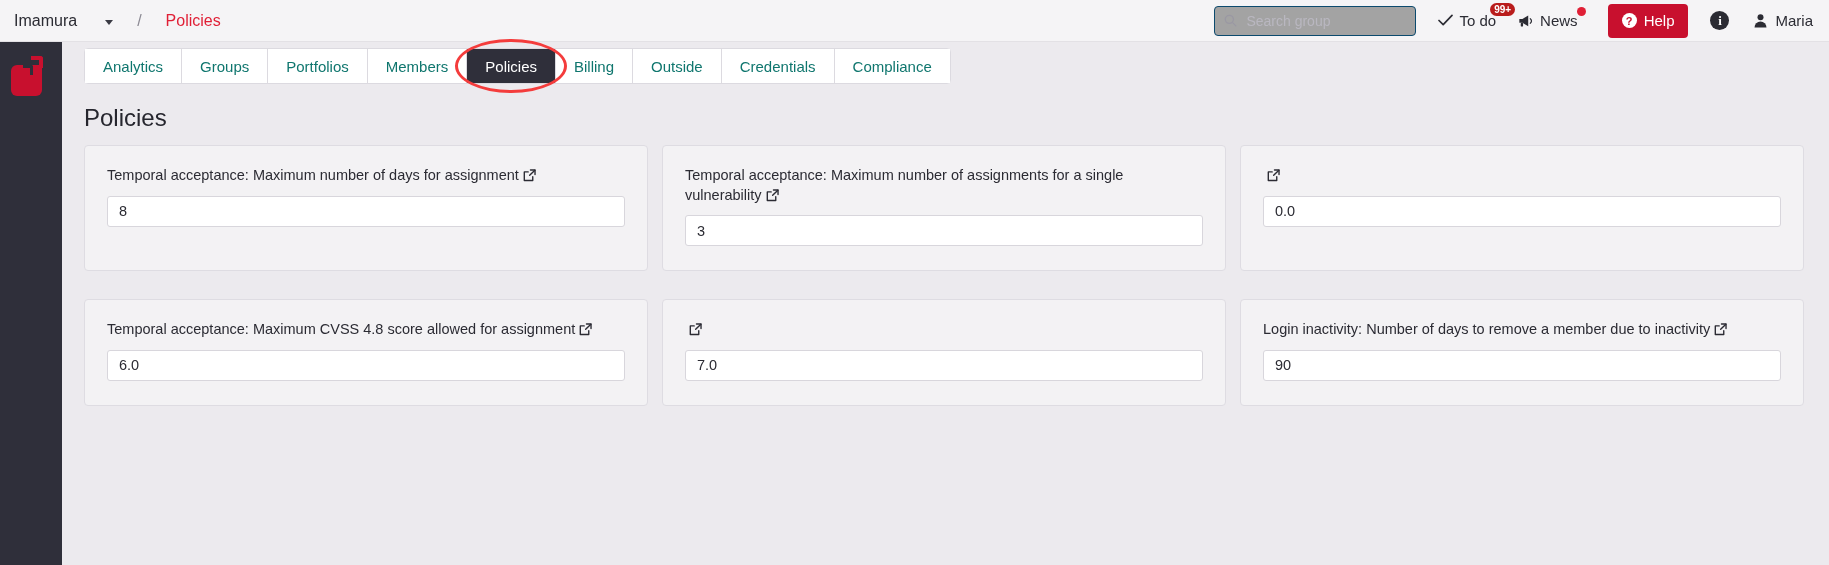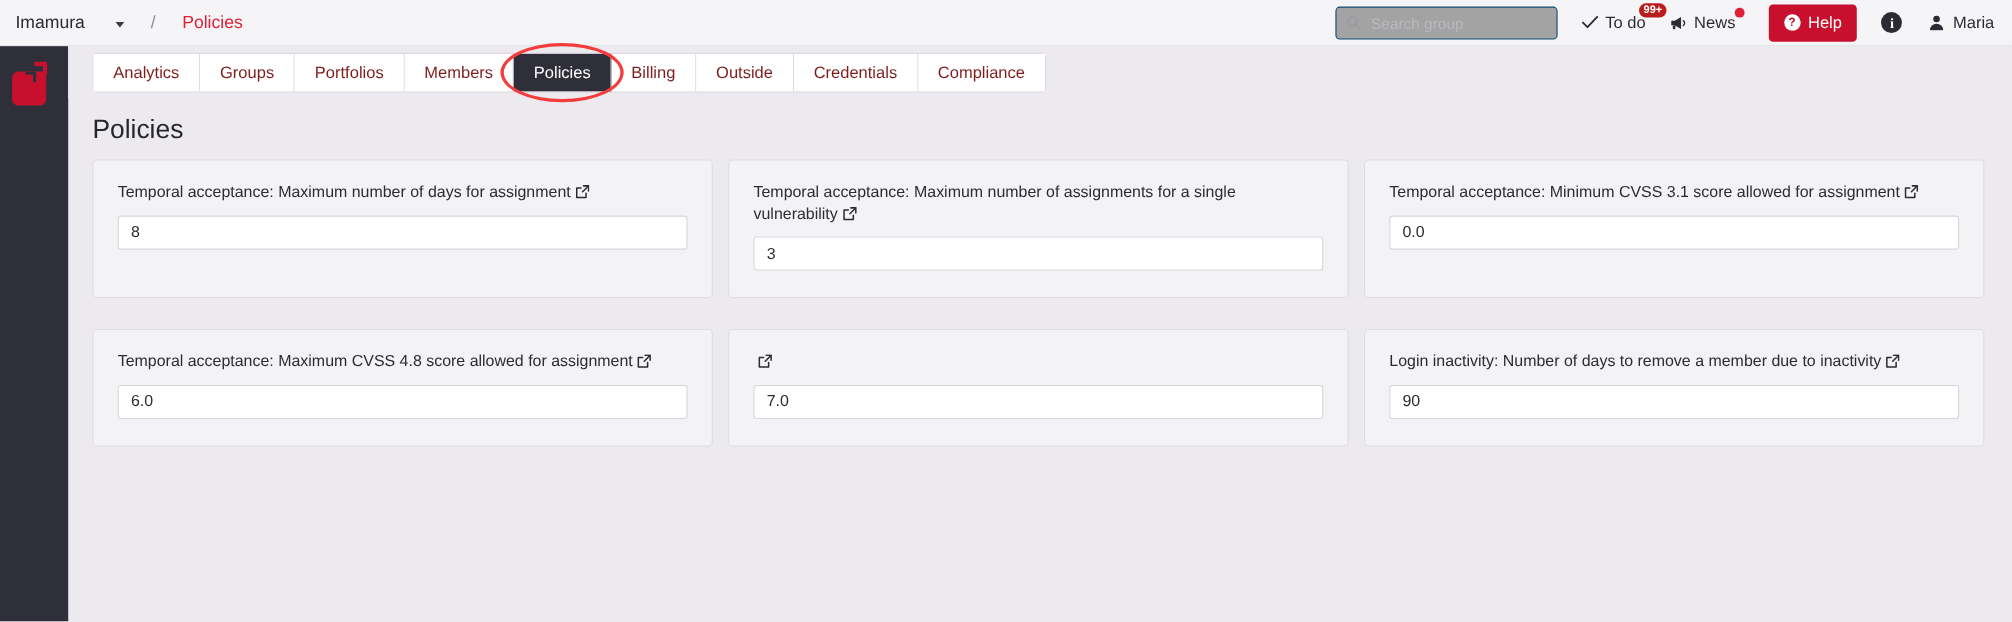"Analytics" .tab { color: #7f1d1d -> #0f766e }
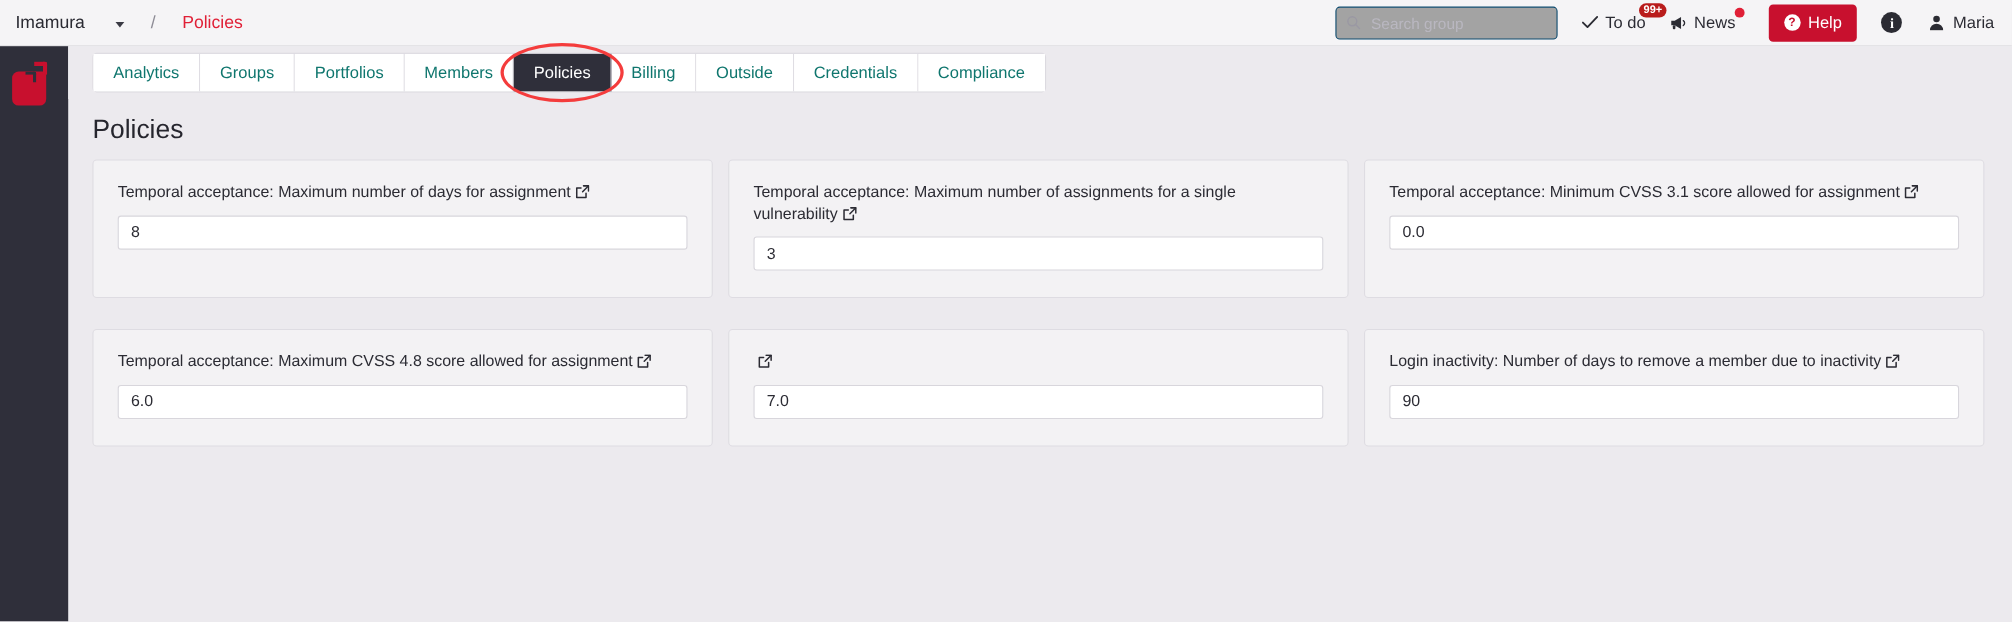"Temporal acceptance: Minimum CVSS 3.1" span { html: <span>Temporal acceptance: Minimum CVSS 3.1 score allowed for assignment</span> -> none }
